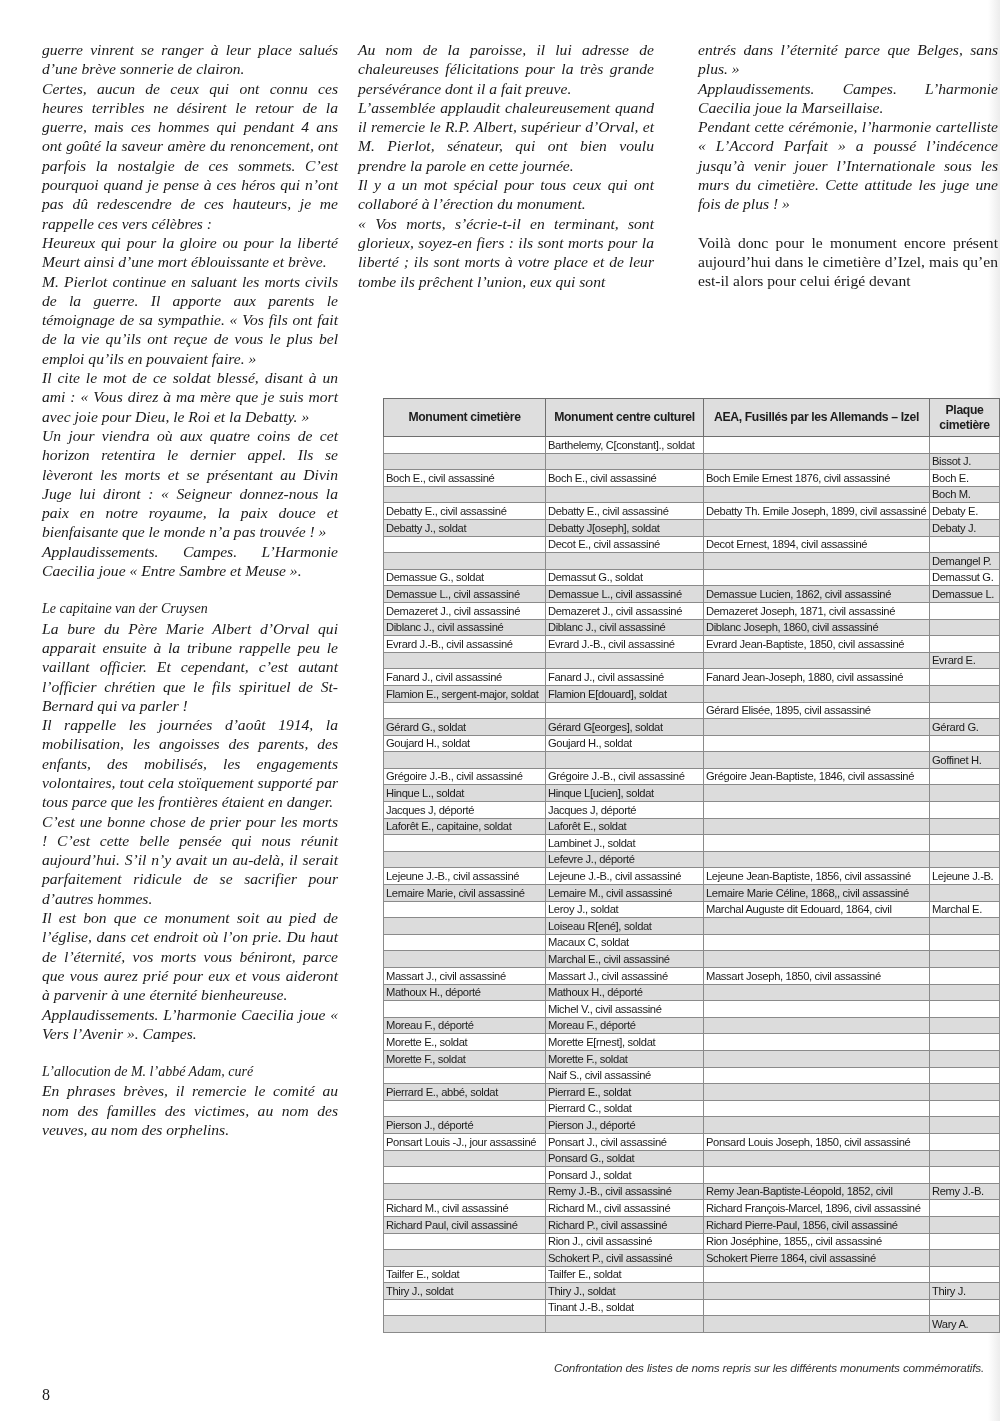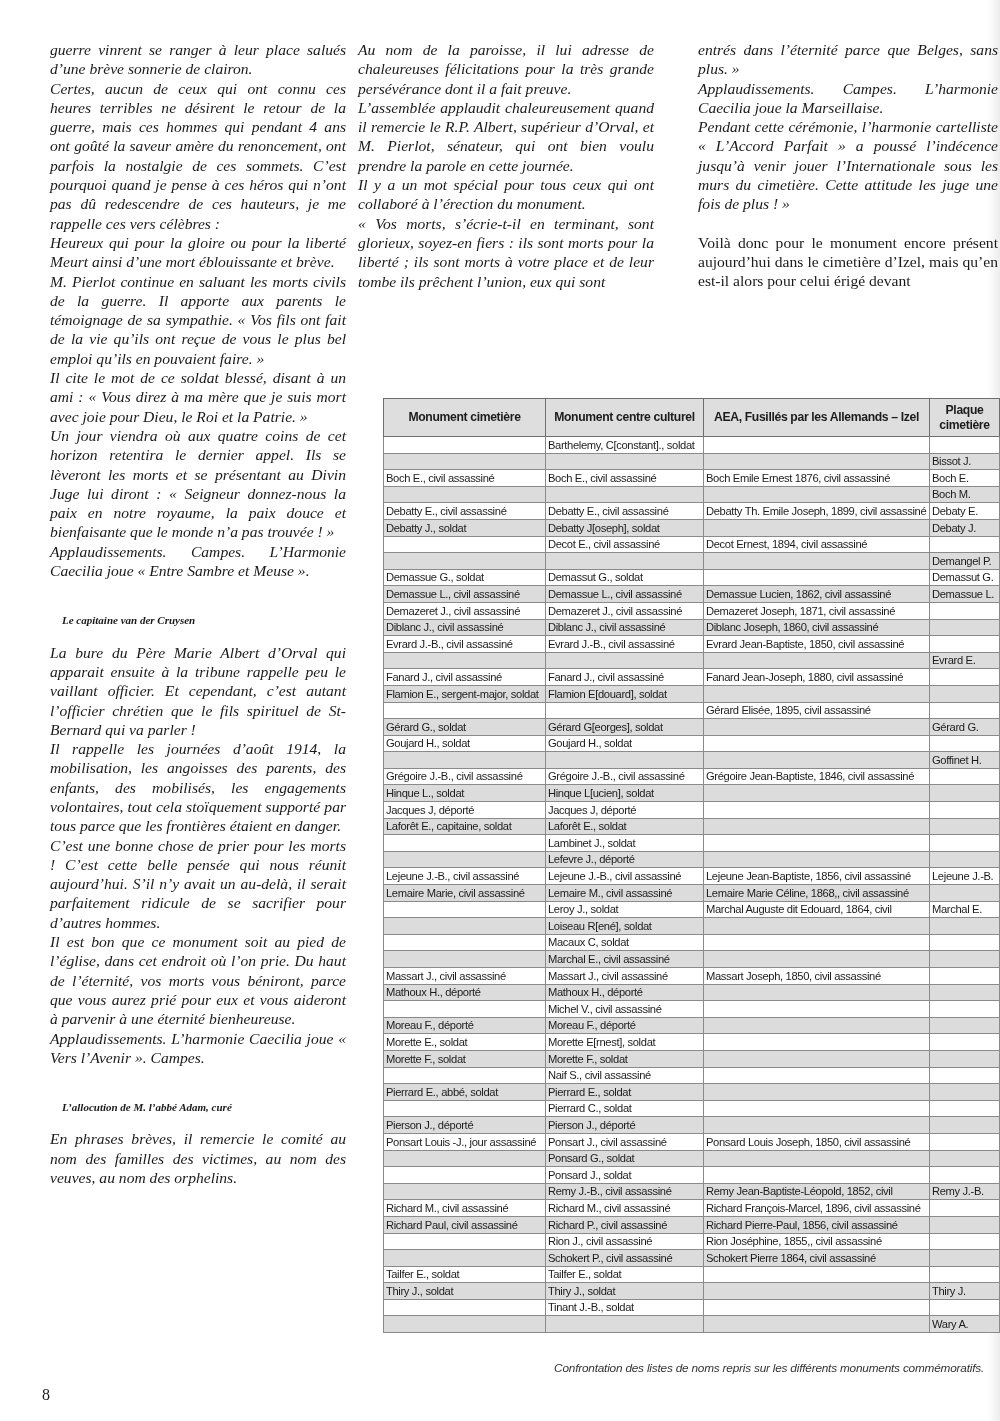"guerre vinrent se ranger à" #col-left { left: 50px -> 42px }
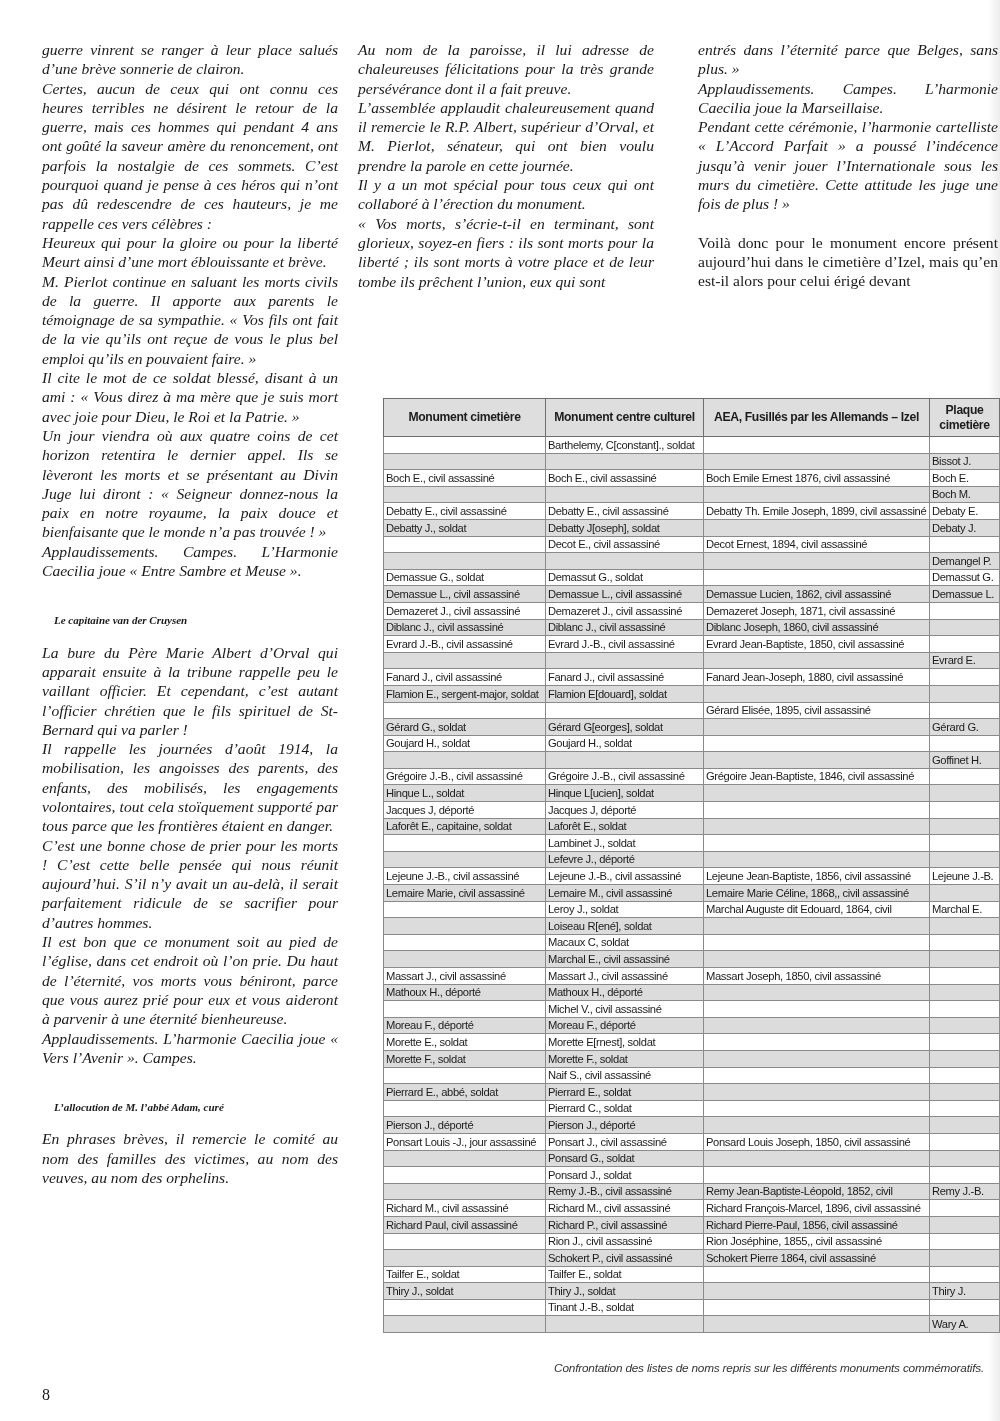"Il cite le mot de" p { text: Patrie -> Debatty }
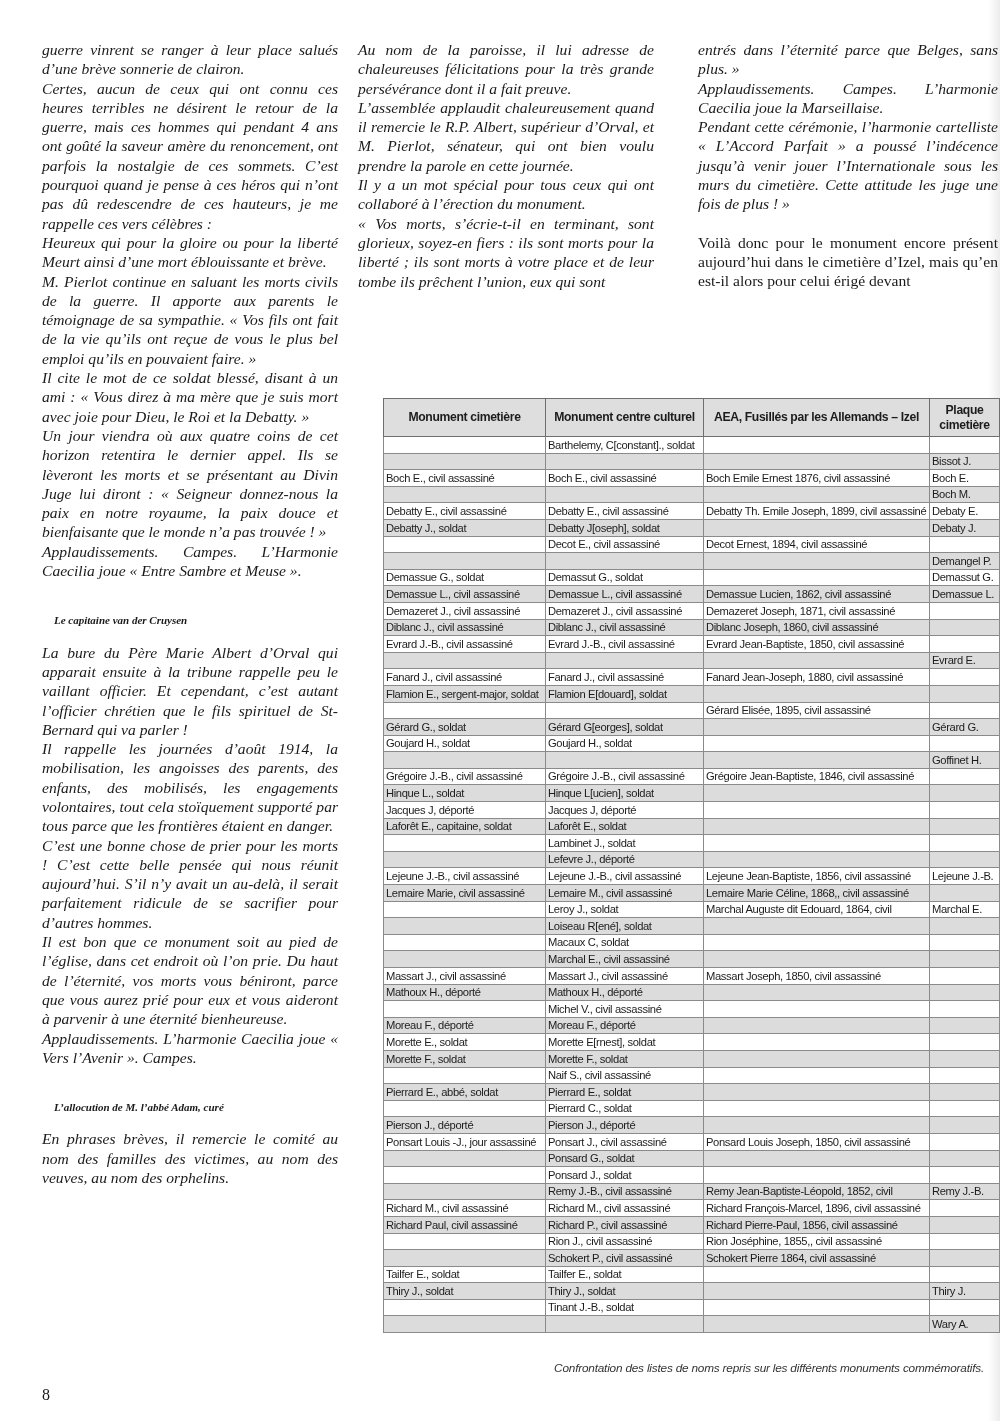"Le capitaine van der Cruysen" .col h3 { font-size: 11px -> 14px; font-weight: bold -> normal; margin: 12px -> 0 }
